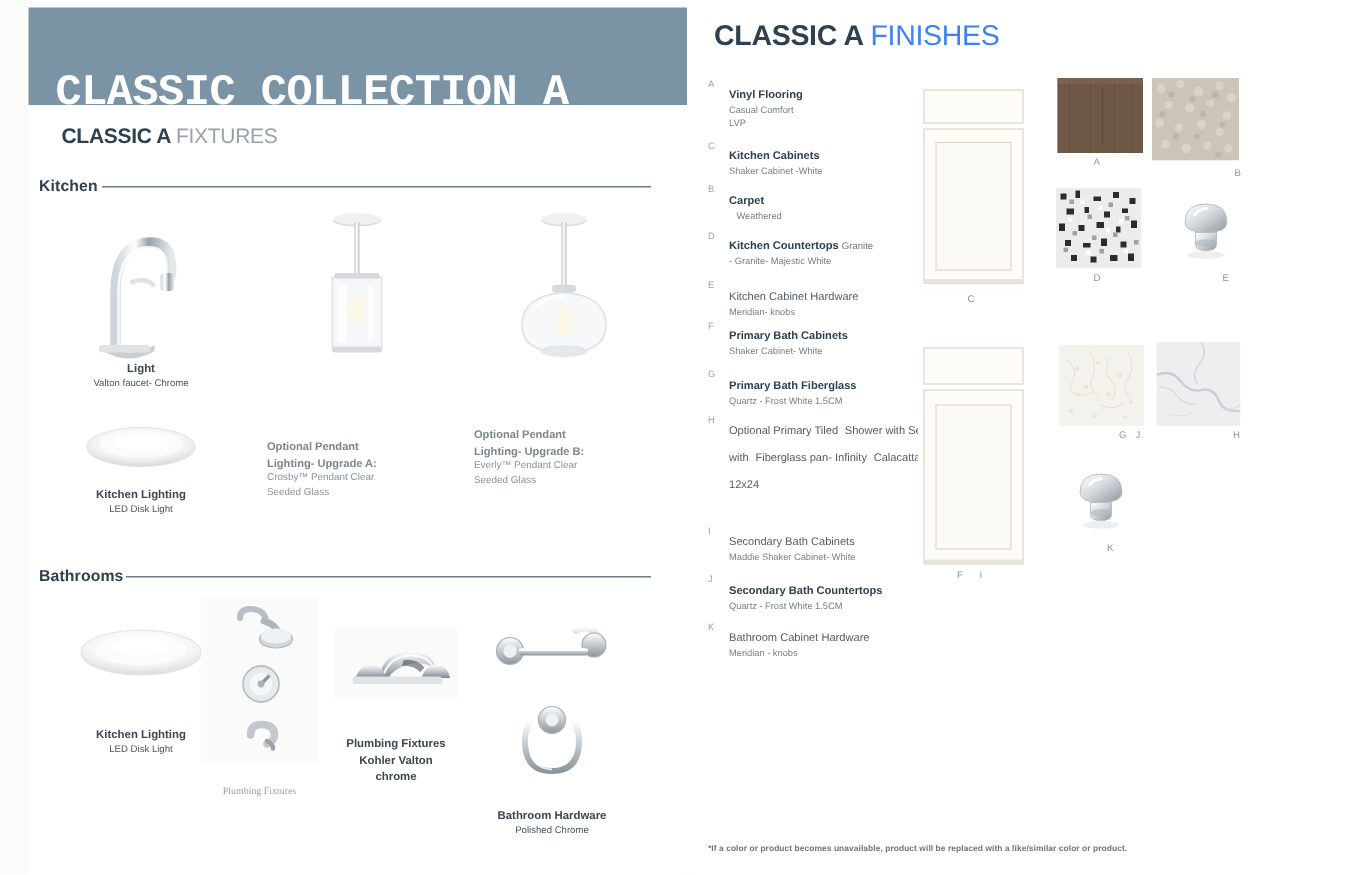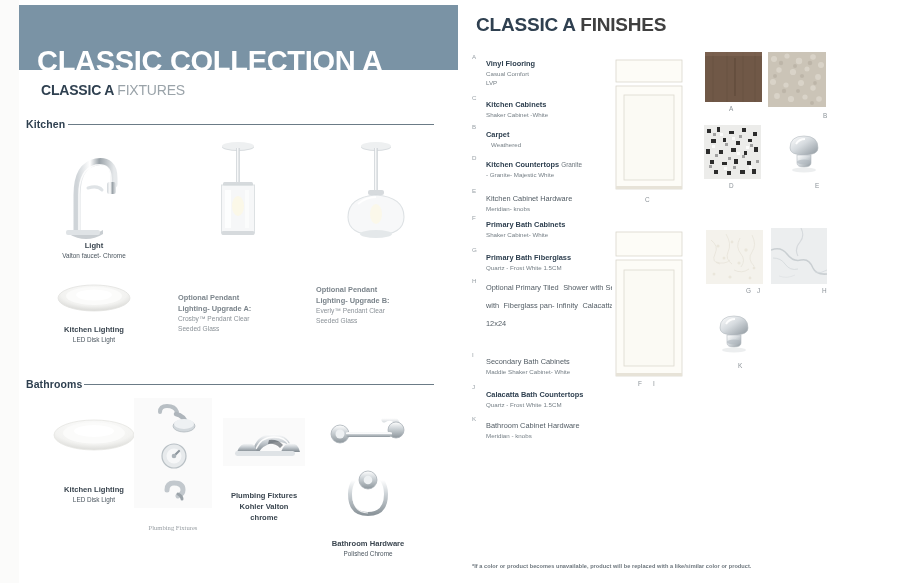"FINISHES" .rtitle .light { color: #404040 -> #3b82f6; font-weight: 700 -> 400 }
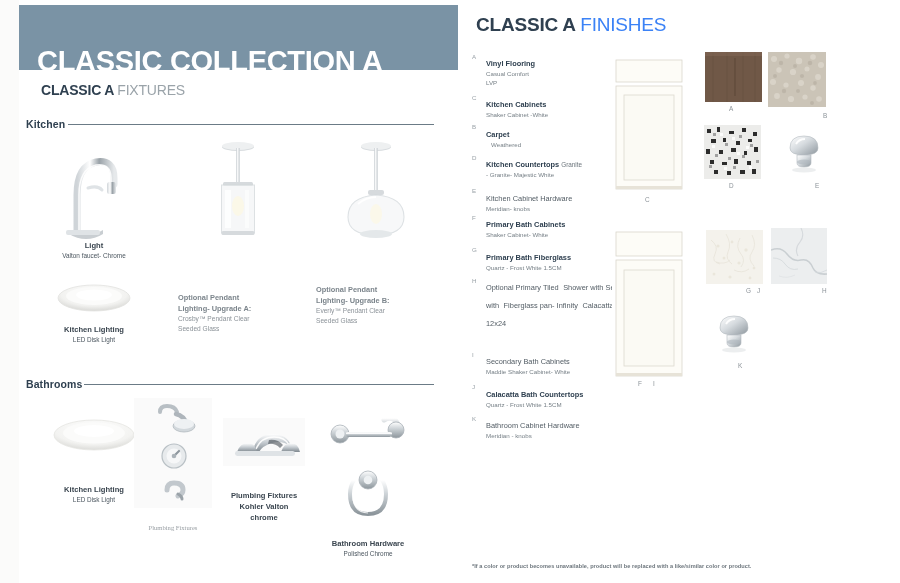"CLASSIC COLLECTION A" .title-bar .title { font-family: Liberation Sans, sans-serif -> Liberation Mono, monospace }
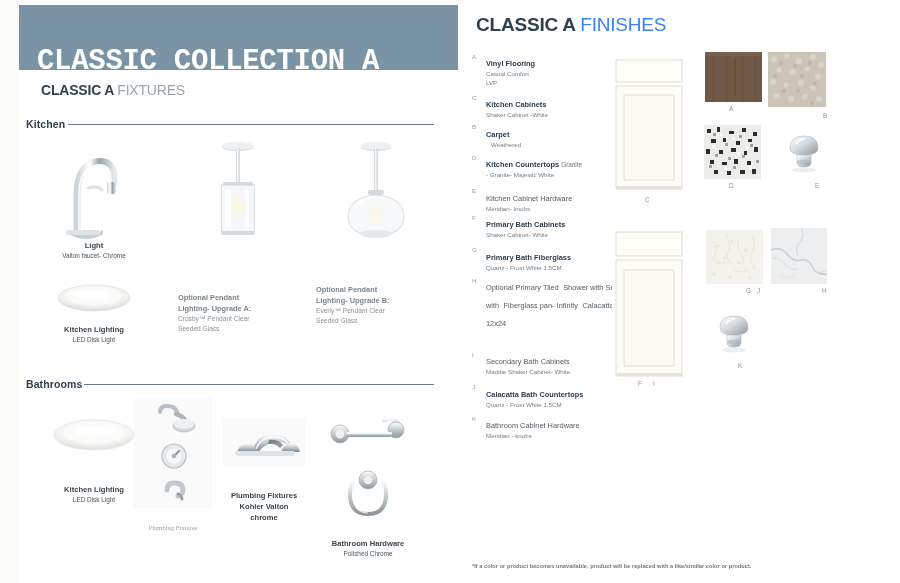"Calacatta Bath Countertops" div.fin-name { text: Calacatta -> Secondary }
